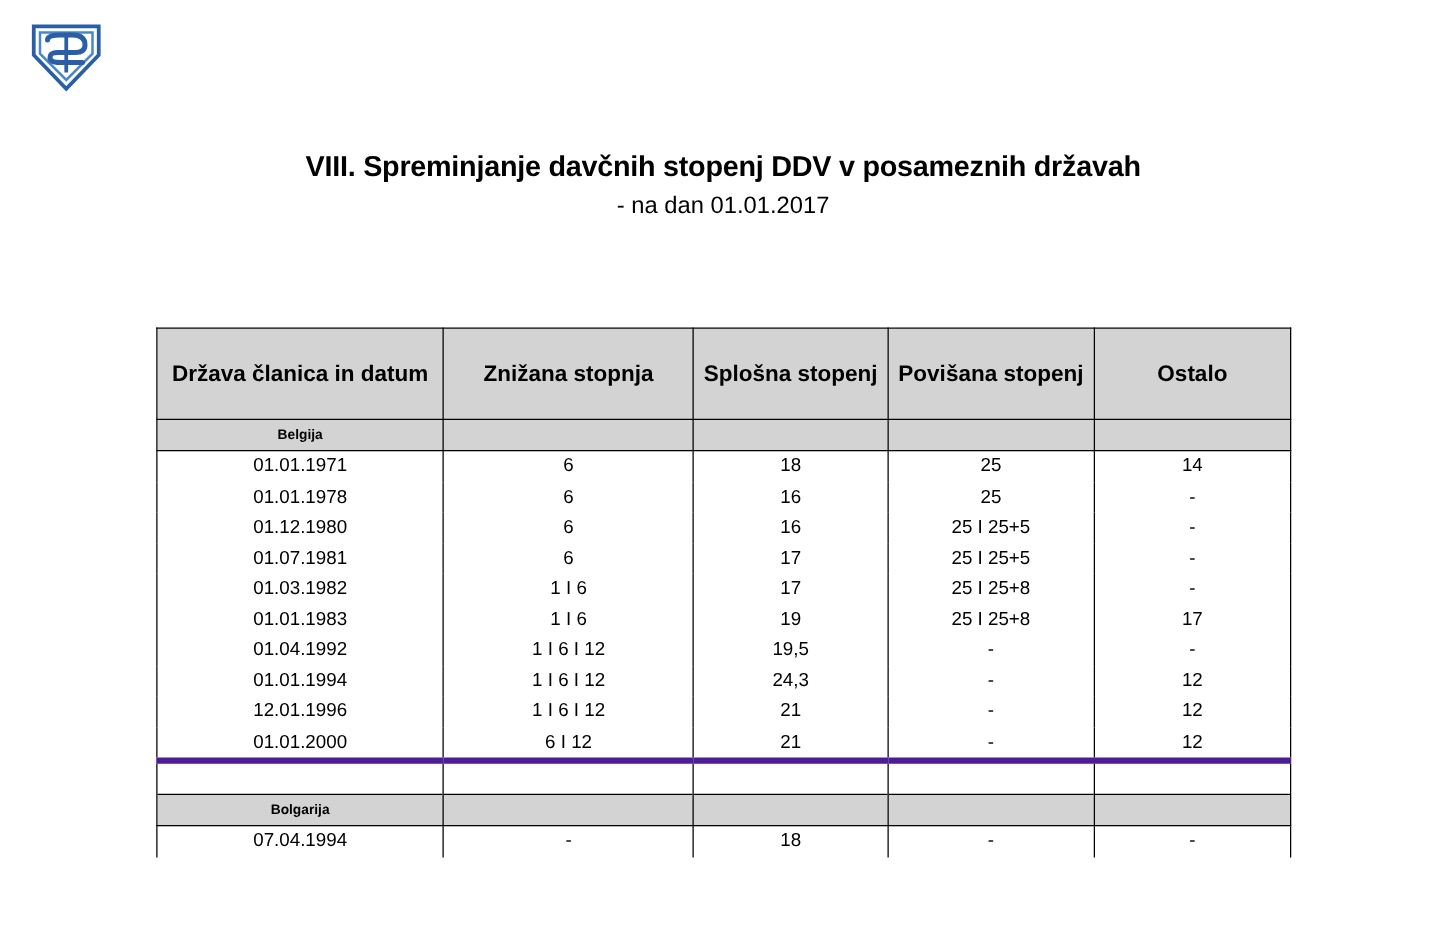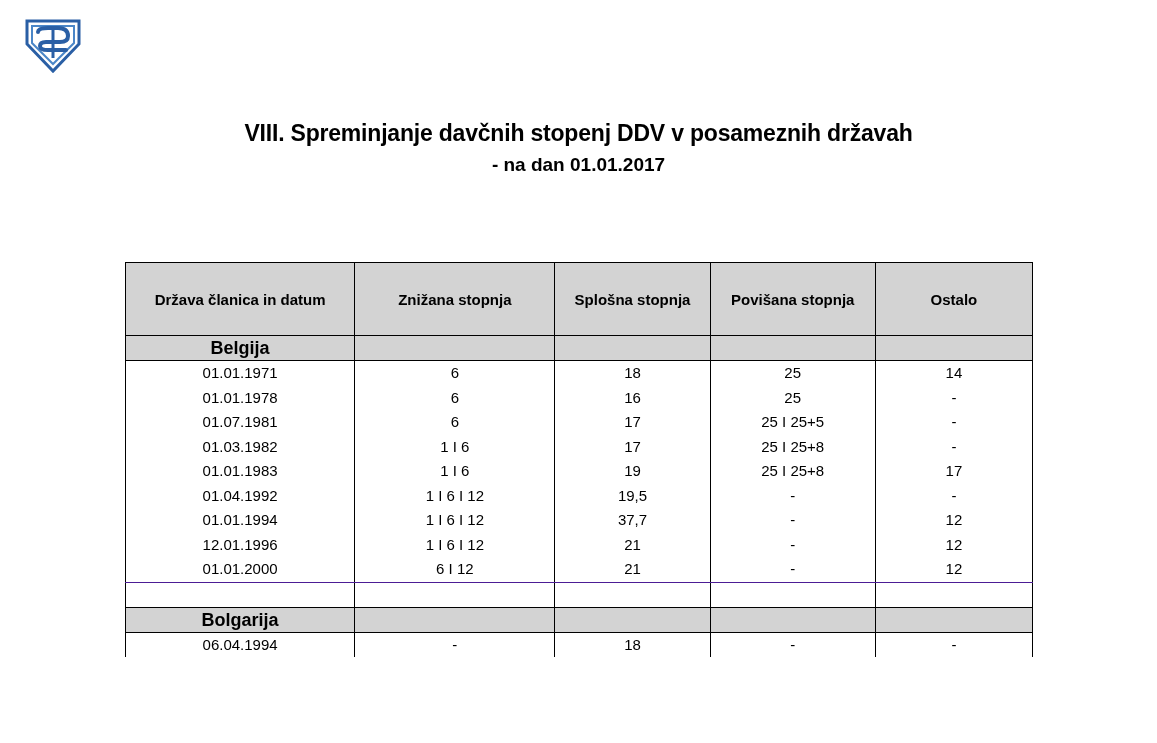"- na dan 01.01.2017" .title-sub { font-weight: bold -> normal }
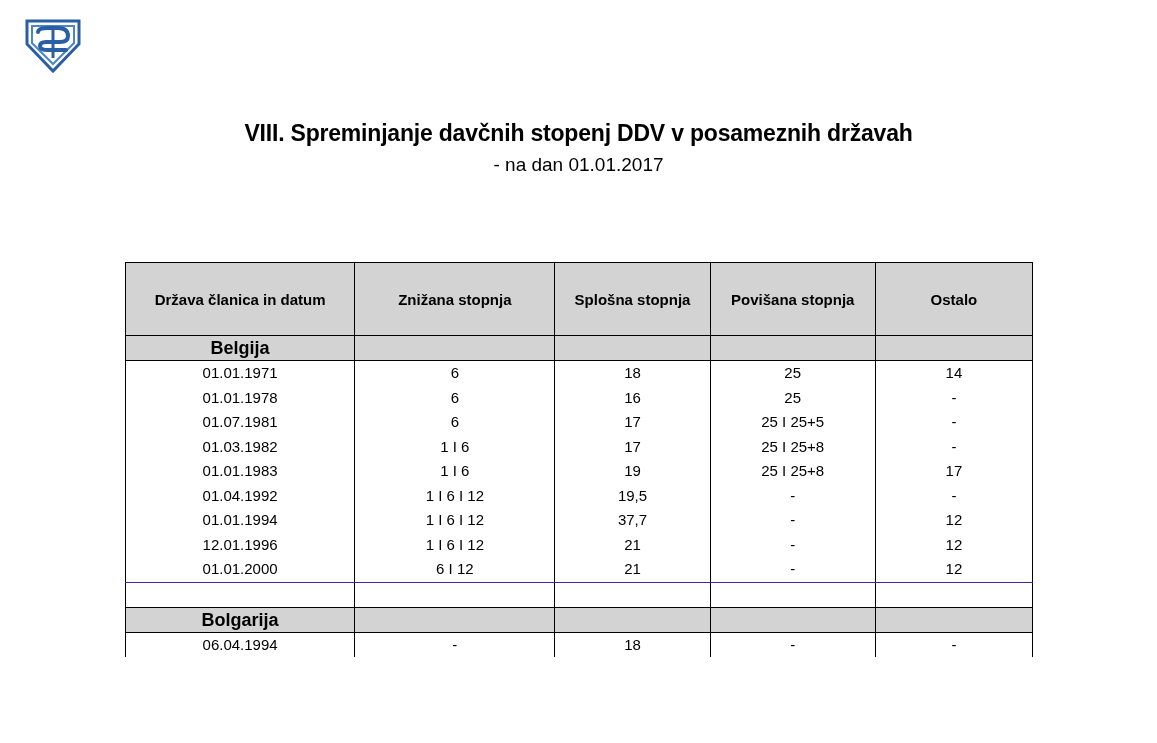"Država članica in datum" thead th { font-size: 15px -> 18px }
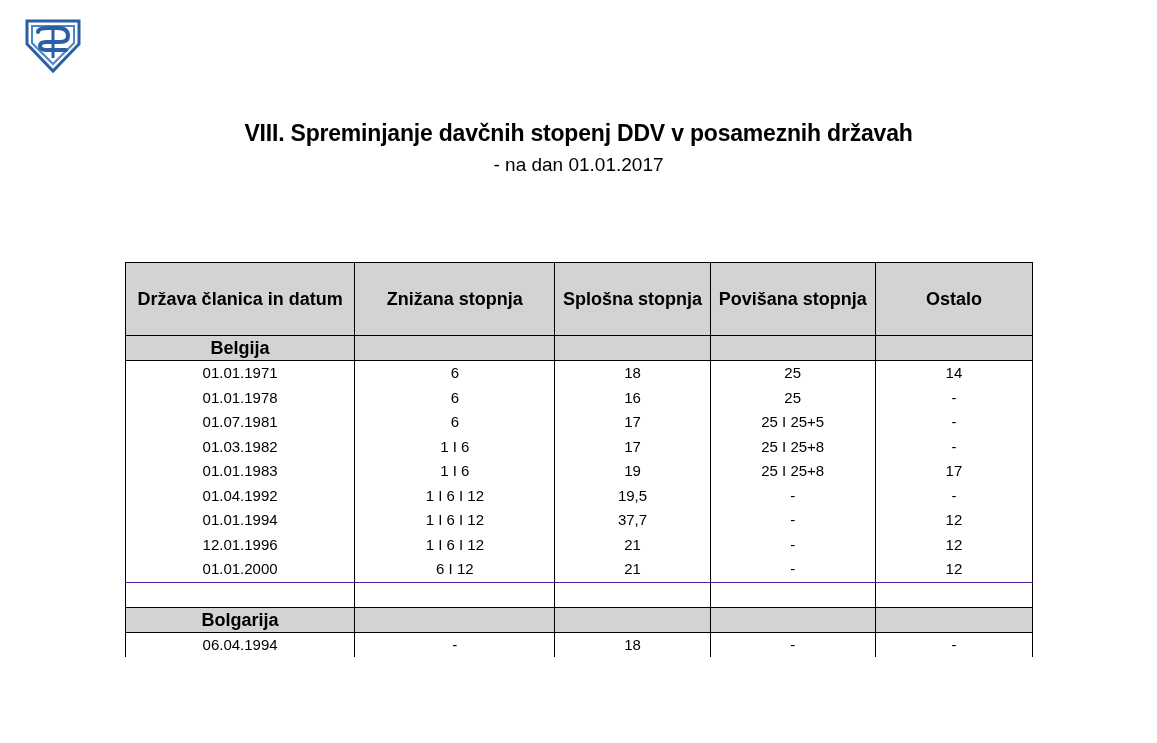"Splošna stopnja" th { text: stopnja -> stopenj }
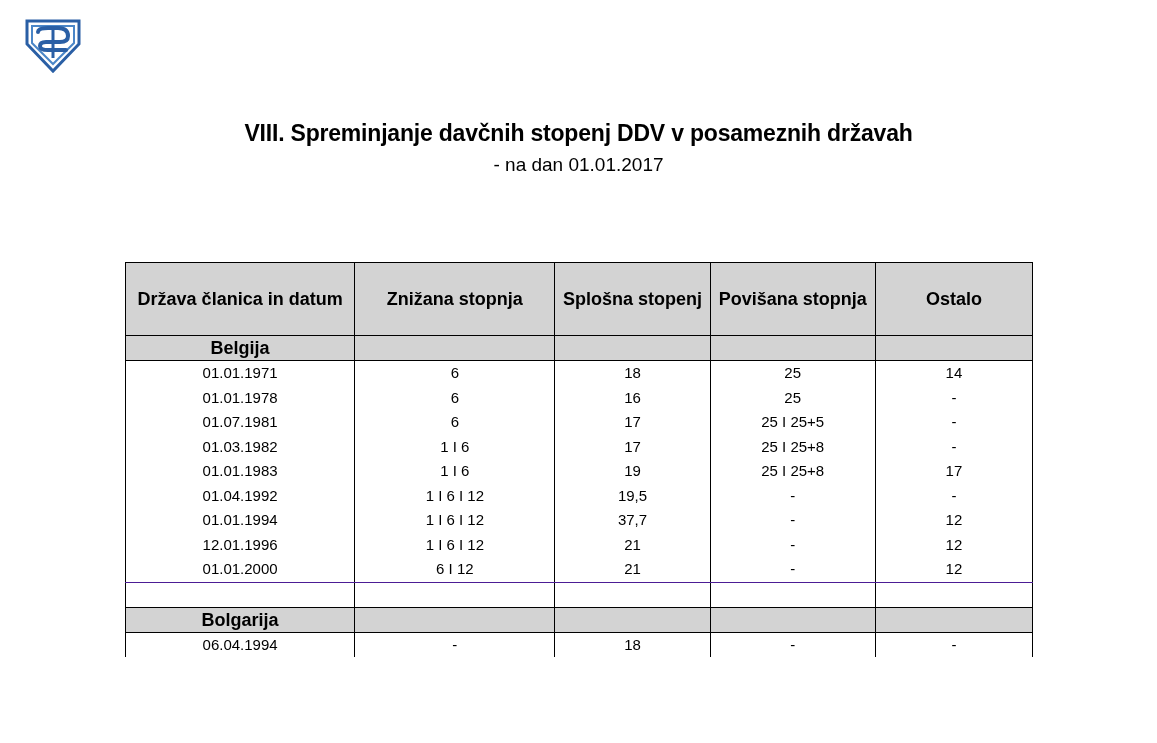"Povišana stopnja" th { text: stopnja -> stopenj }
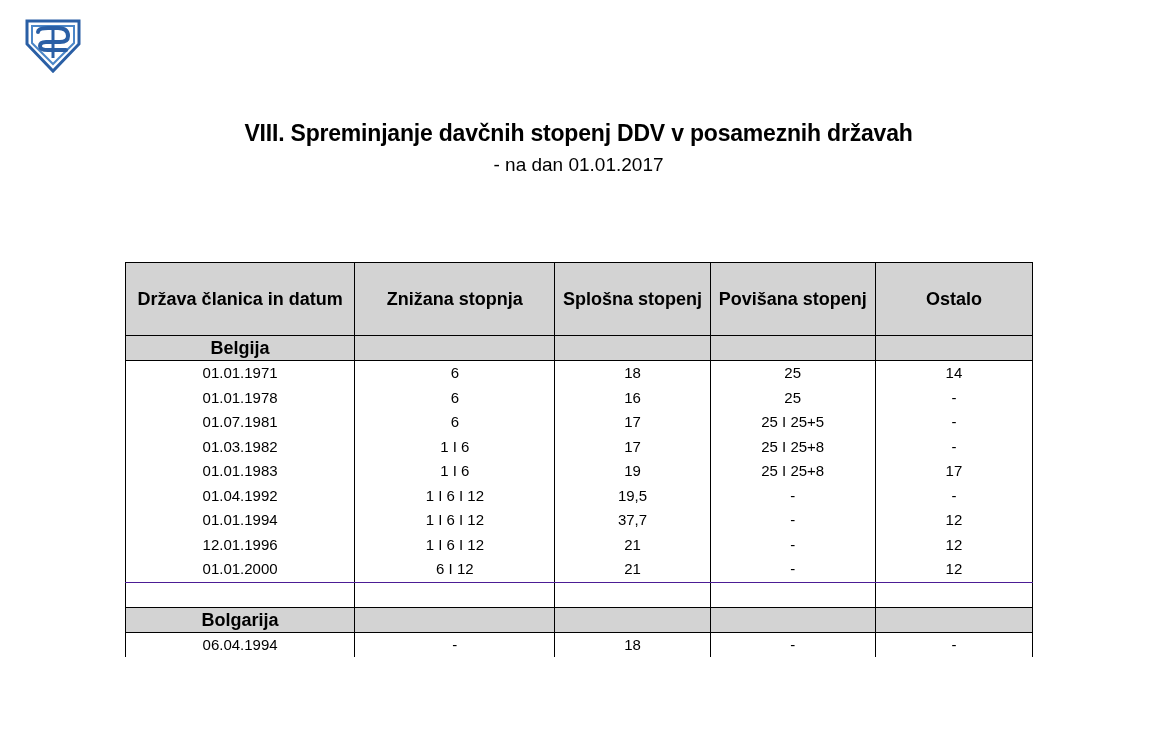"Belgija" tr.country-row td { font-size: 18px -> 11px }
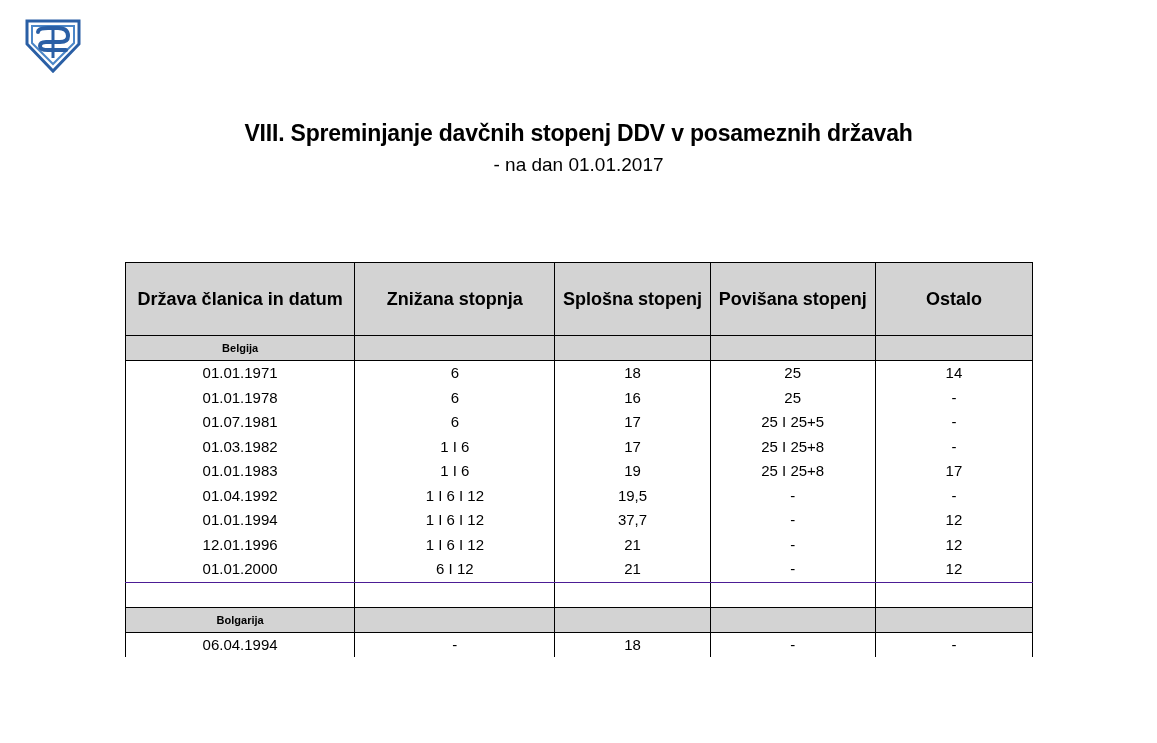"01.12.1980" tr.data-row { html: none -> <tr> <td>01.12.1980</td> <td>6</td> <td>16</td> <td>25 I 25+5</td> <td>-</td> </tr> }
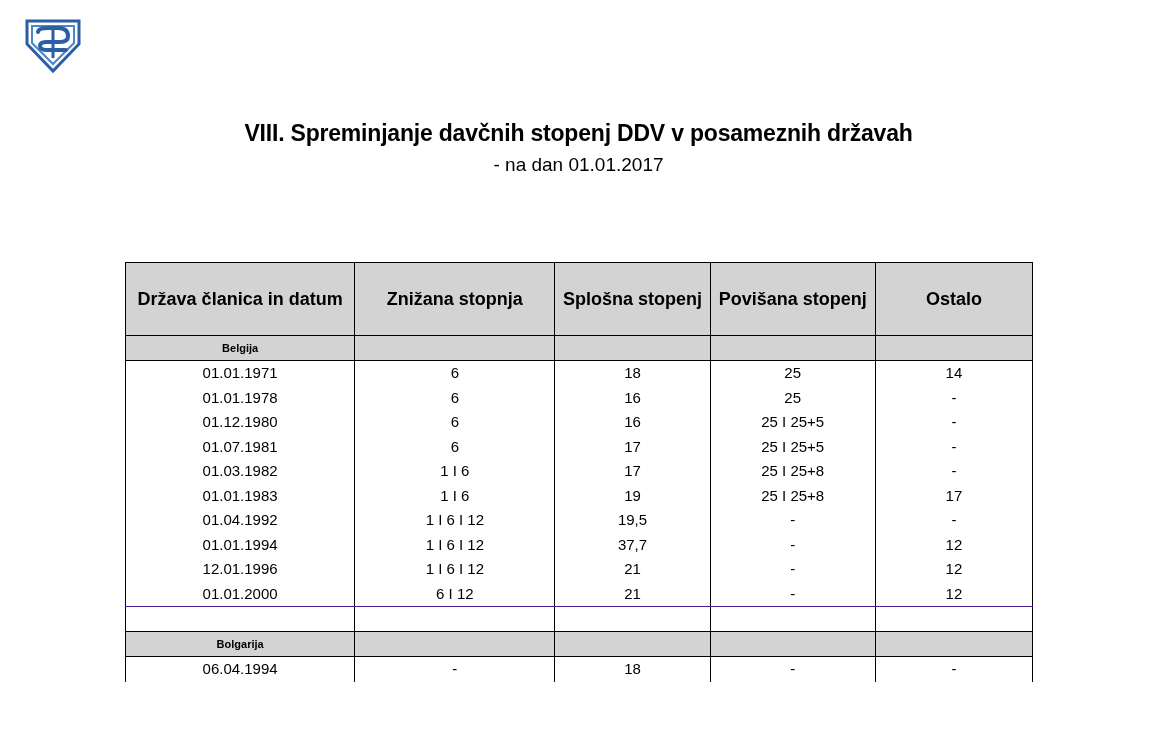"37,7" td { text: 37,7 -> 24,3 }
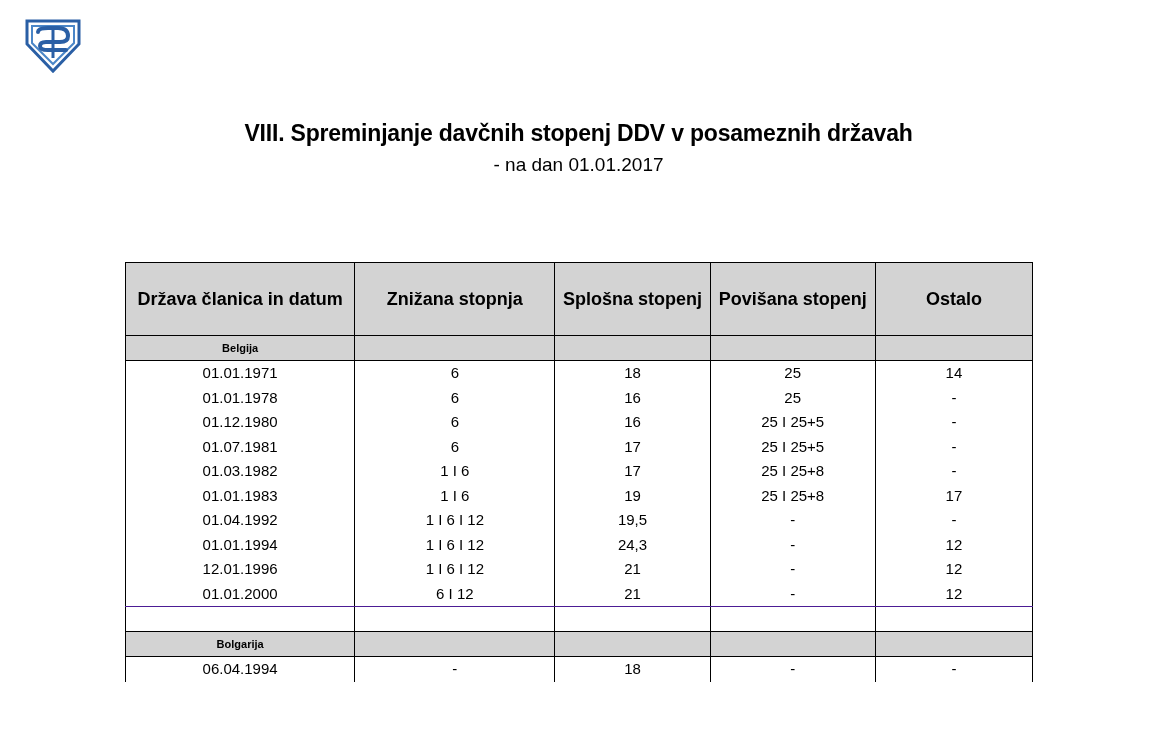"01.01.2000" tr.data-row.last-of-group td { border-bottom: 1px solid #4c1d95 -> 5px solid #4c1d95 }
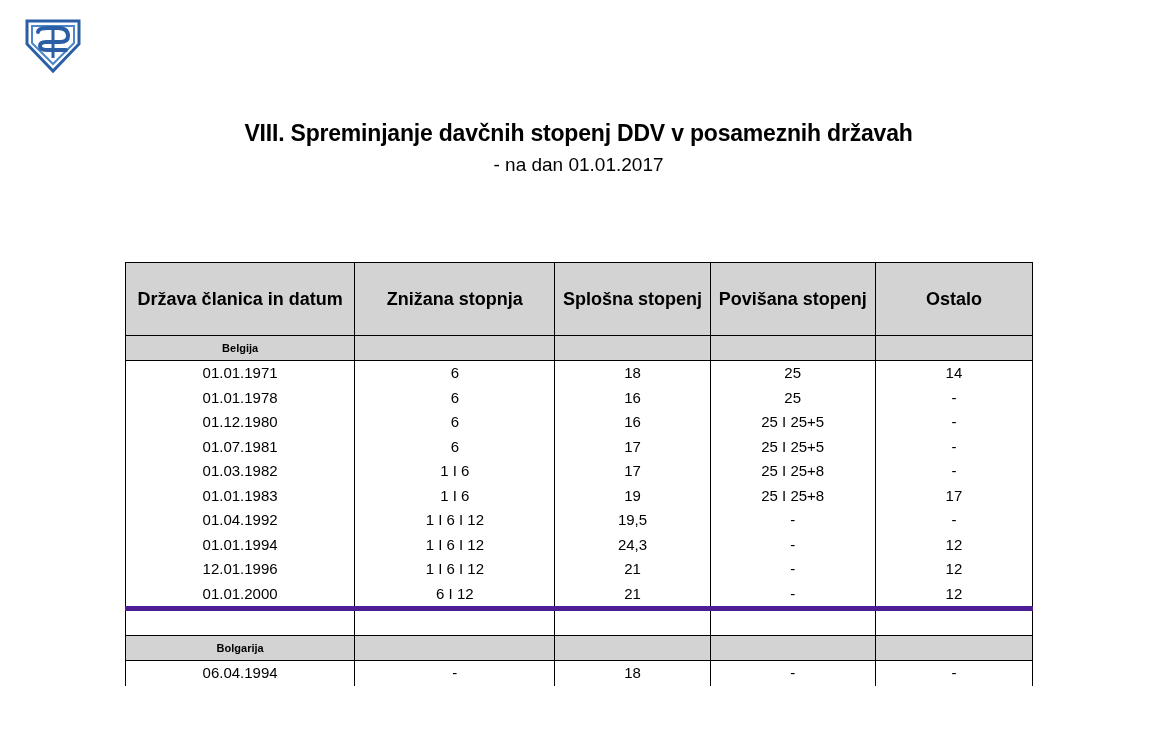"06.04.1994" td { text: 06.04.1994 -> 07.04.1994 }
